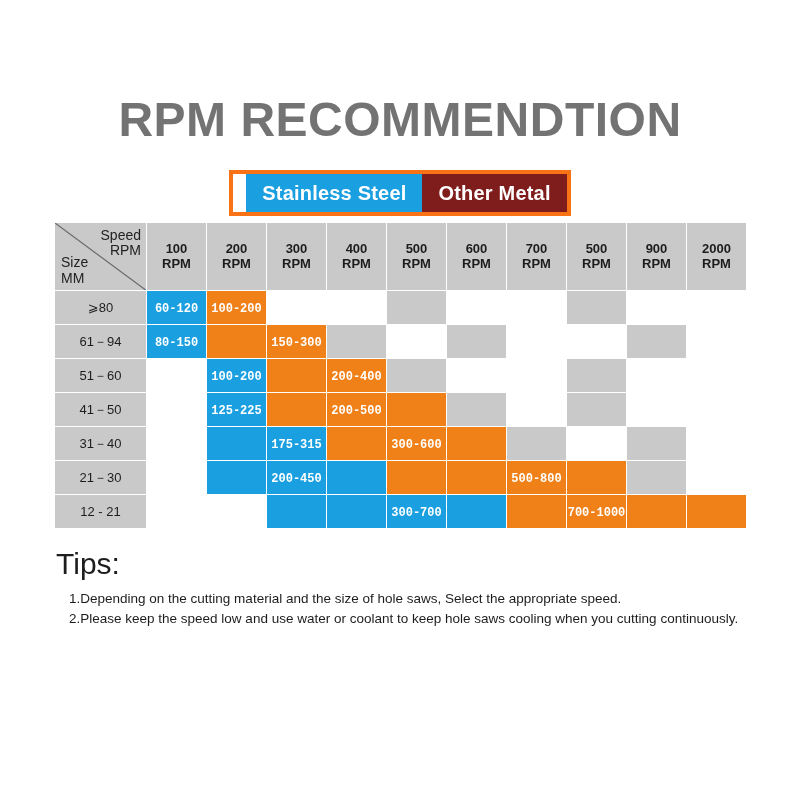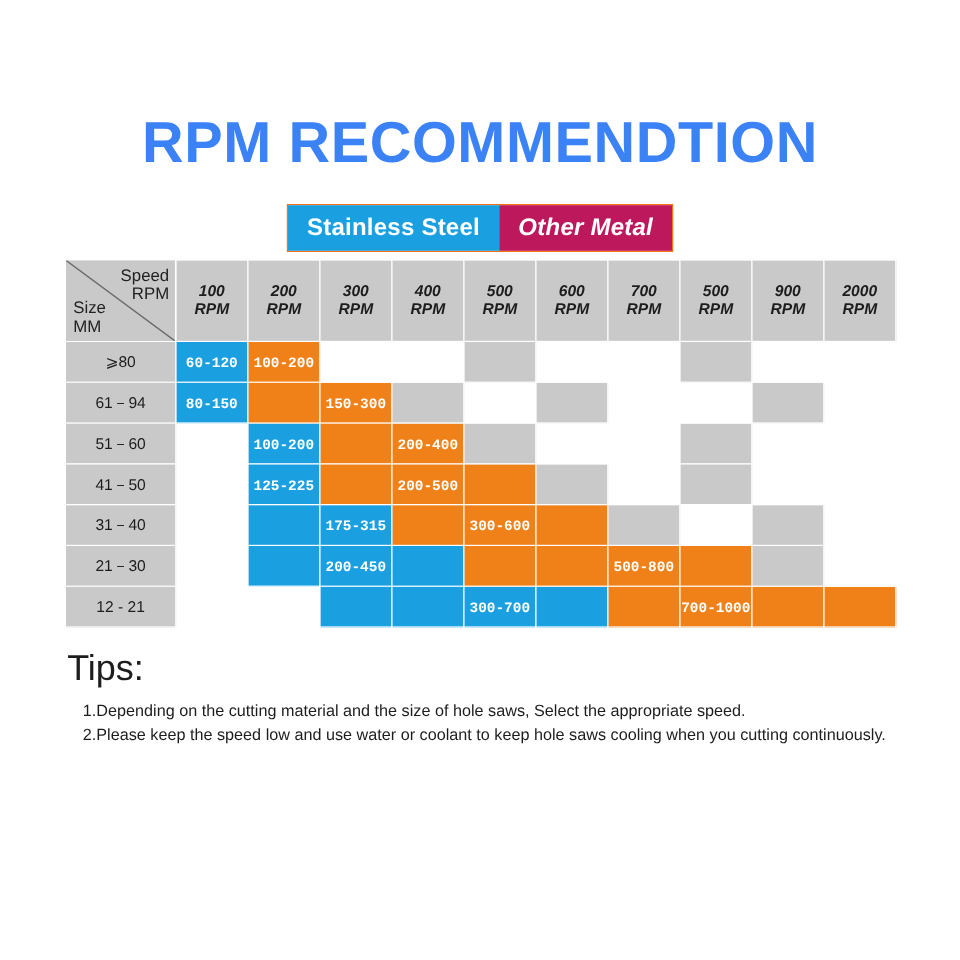"RPM RECOMMENDTION" .title { color: #3b82f6 -> #737373 }
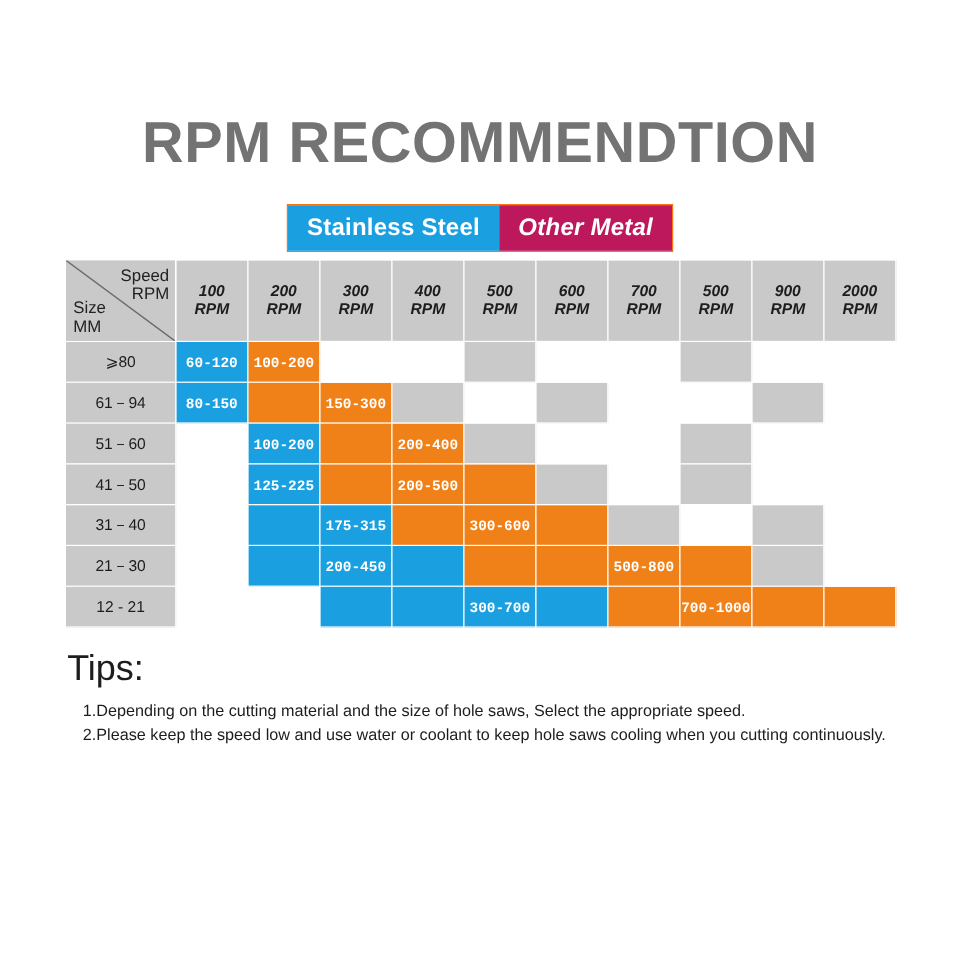"Stainless Steel" .legend-box { border: 1px solid #f97316 -> 4px solid #f97316; padding-left: none -> 13px }
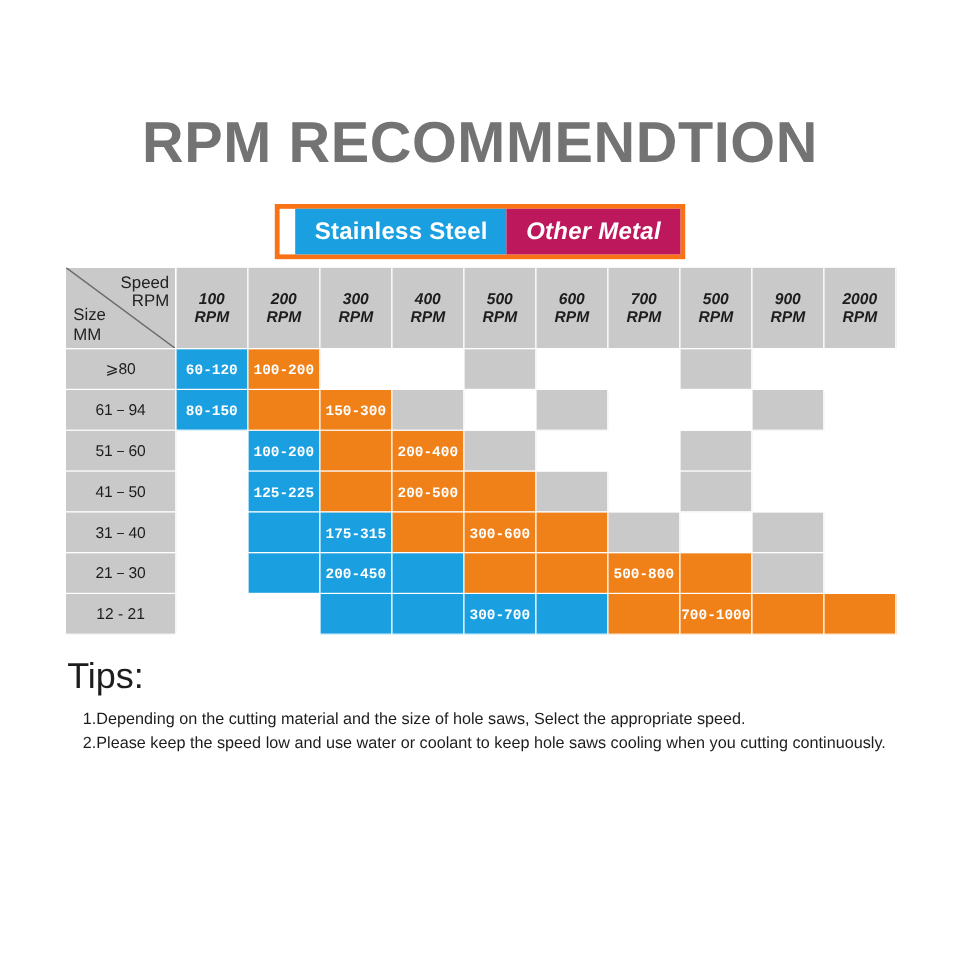"Other Metal" .legend-om { background: #be185d -> #7f1d1d; font-style: italic -> none }
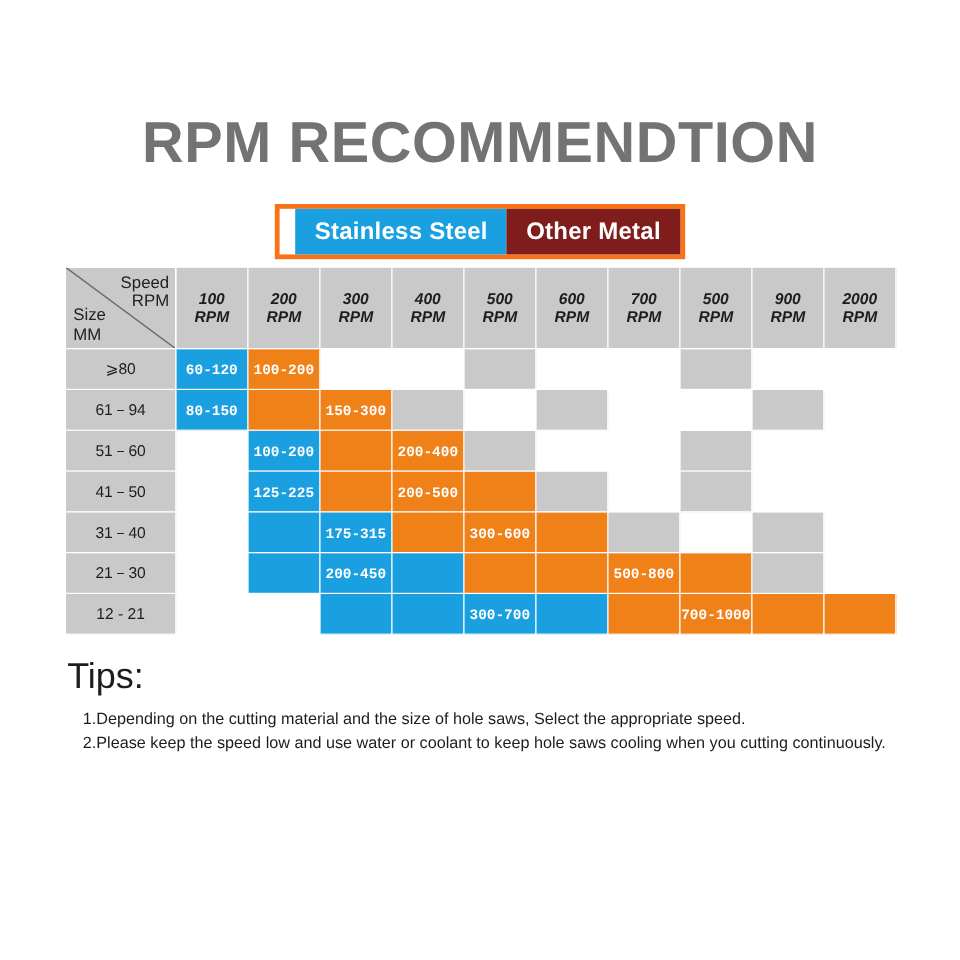"100" .hdr { font-style: italic -> none }
